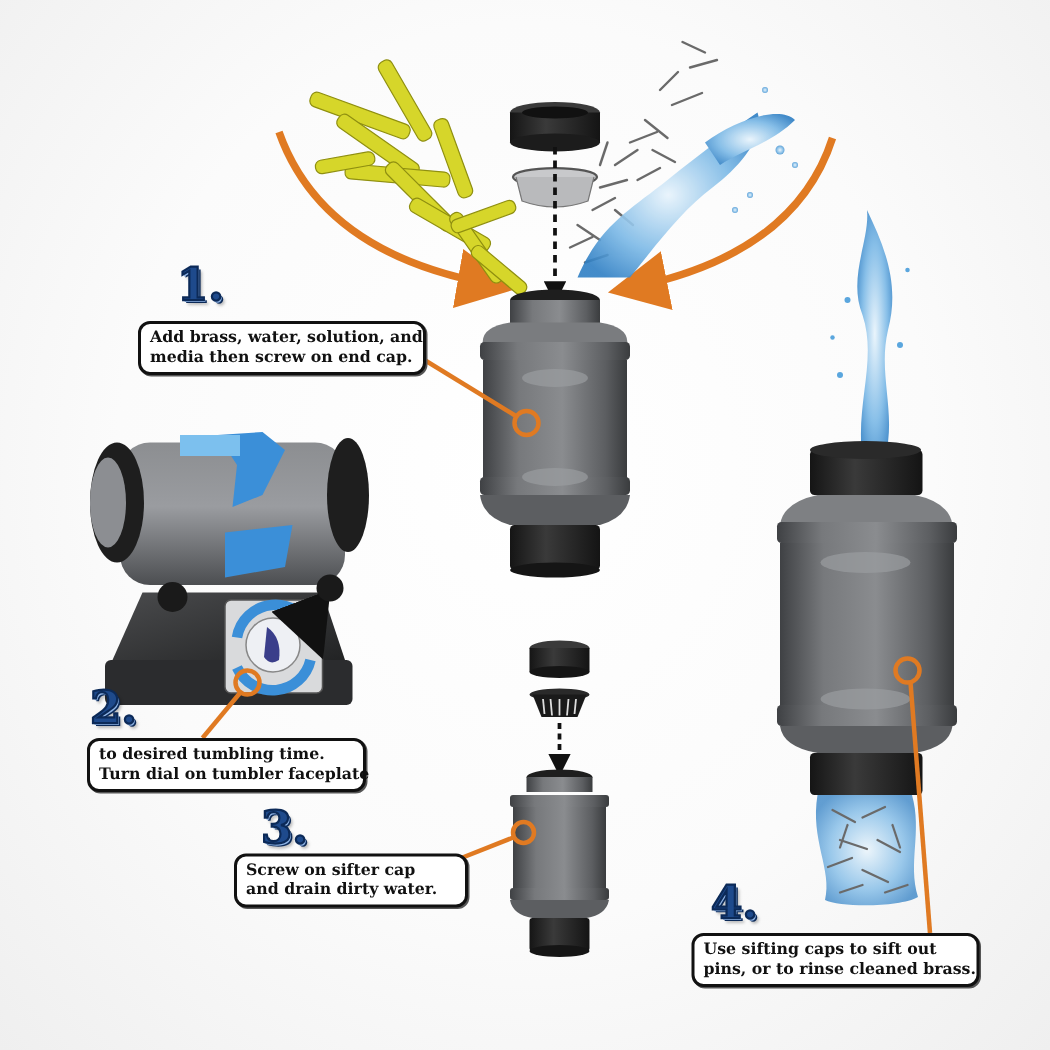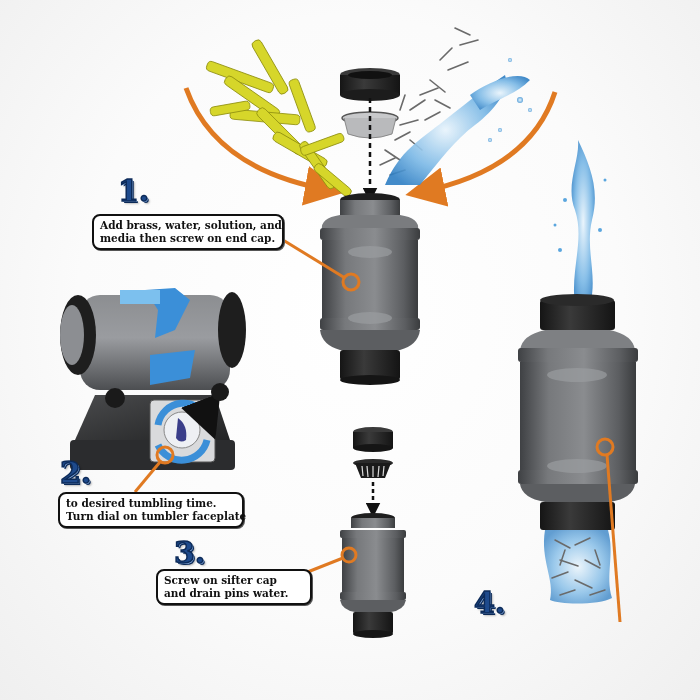"and drain pins water." span { text: pins -> dirty }
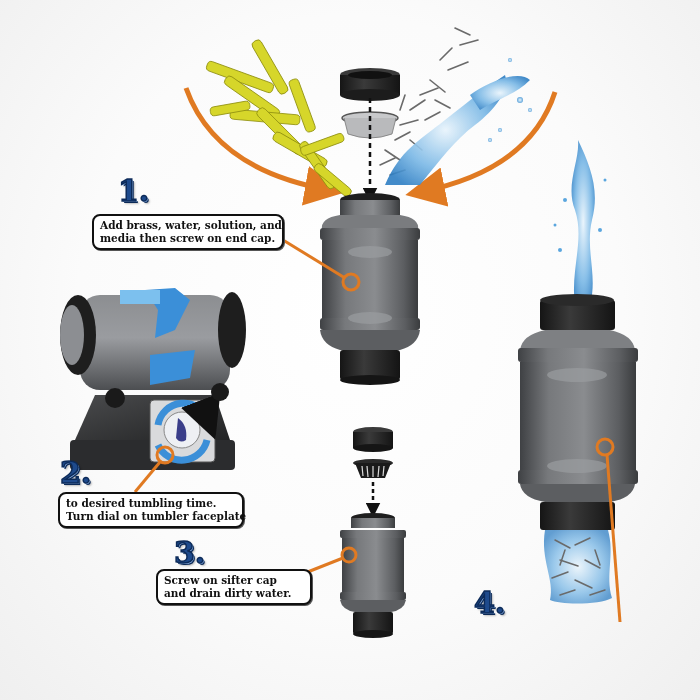"Use sifting caps to sift" div.callout { html: none -> <div> <span>Use sifting caps to sift out</span> <span>pins, or to rinse cleaned brass.</span> </div> }
